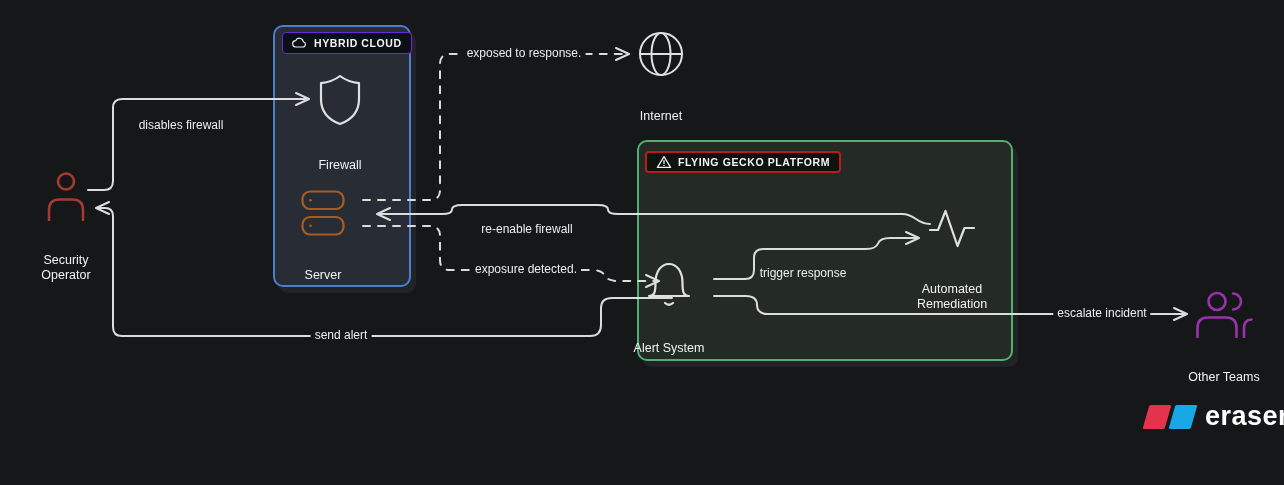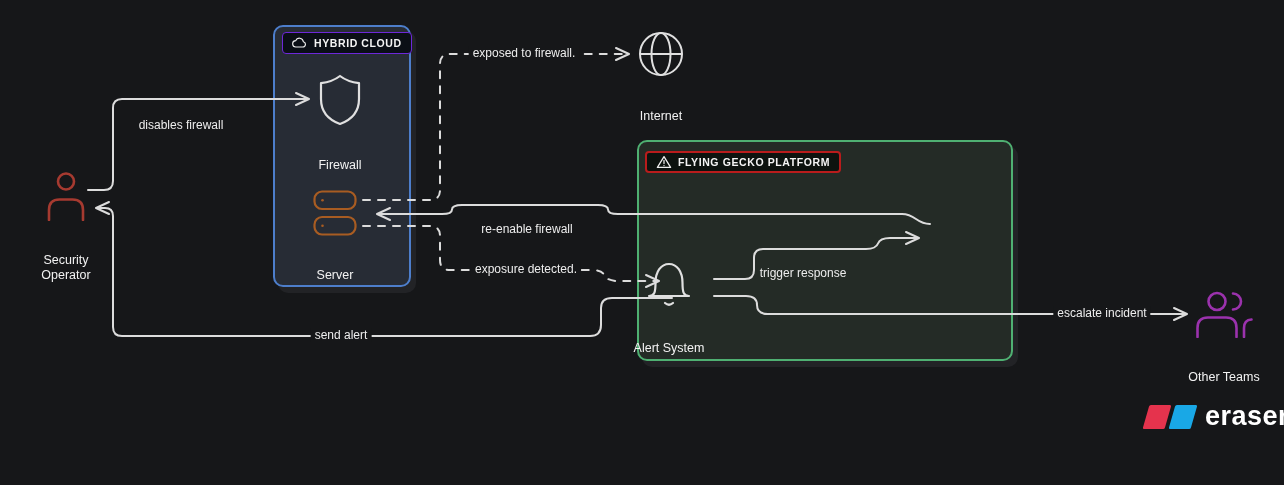"exposed to firewall." div.elabel { text: firewall -> response }
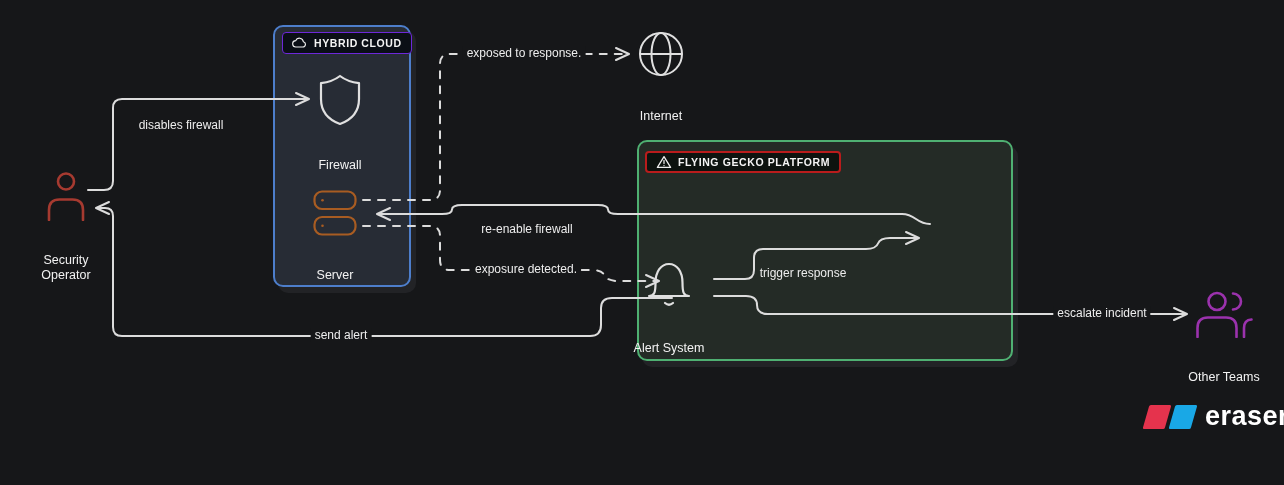"Server" div.node { left: 300px -> 288px }
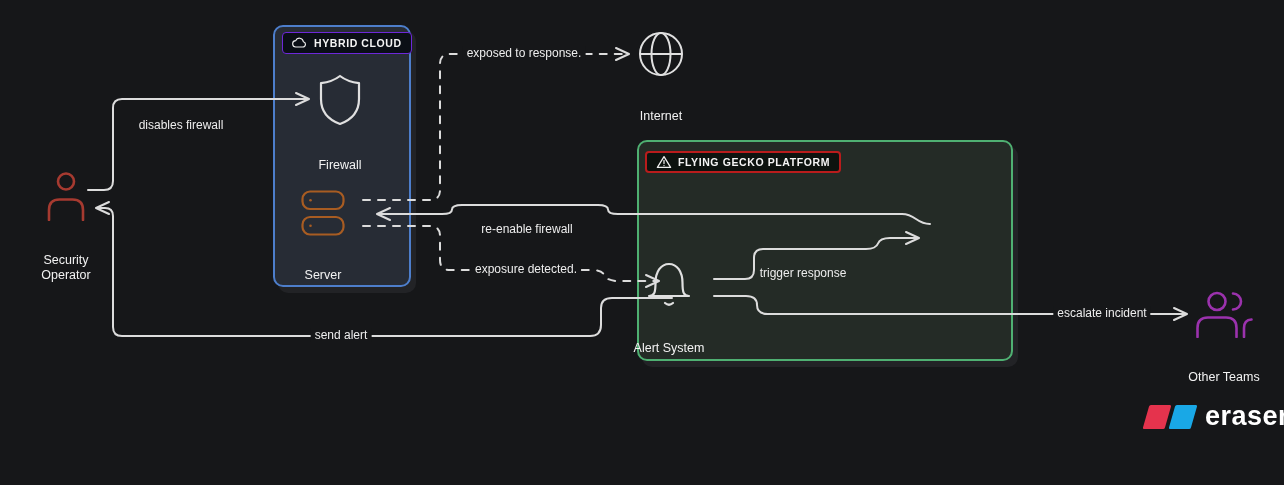"Automated Remediation" div.node { html: none -> <div> <svg> <path></path> </svg> <div>Automated Remediation</div> </div> }
